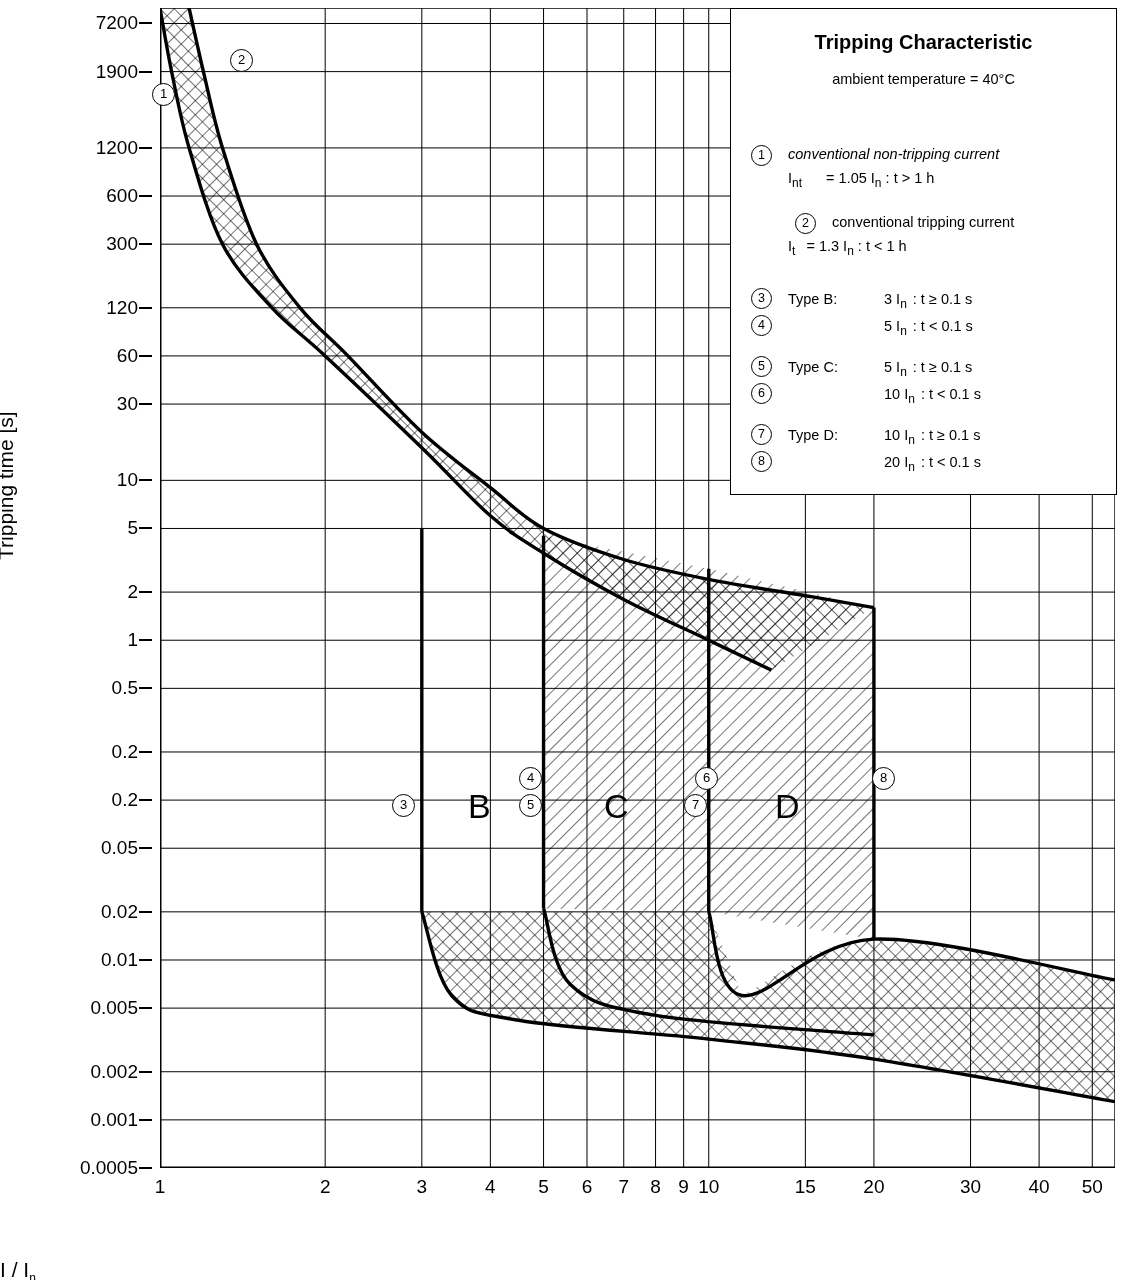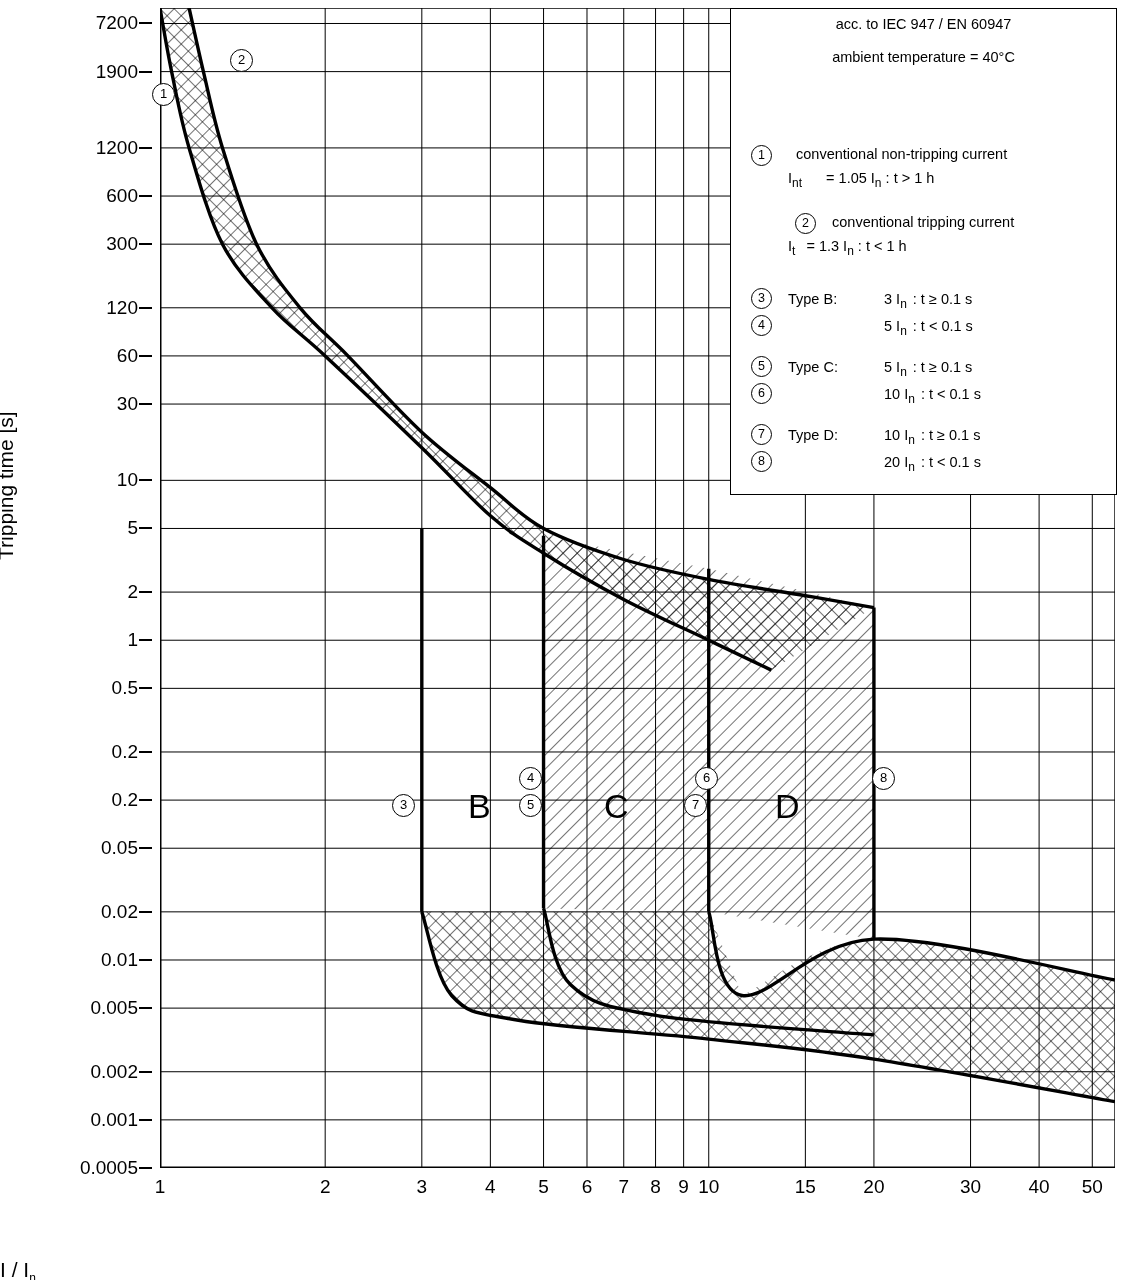"Tripping Characteristic" div.title { html: none -> <div>Tripping Characteristic</div> }
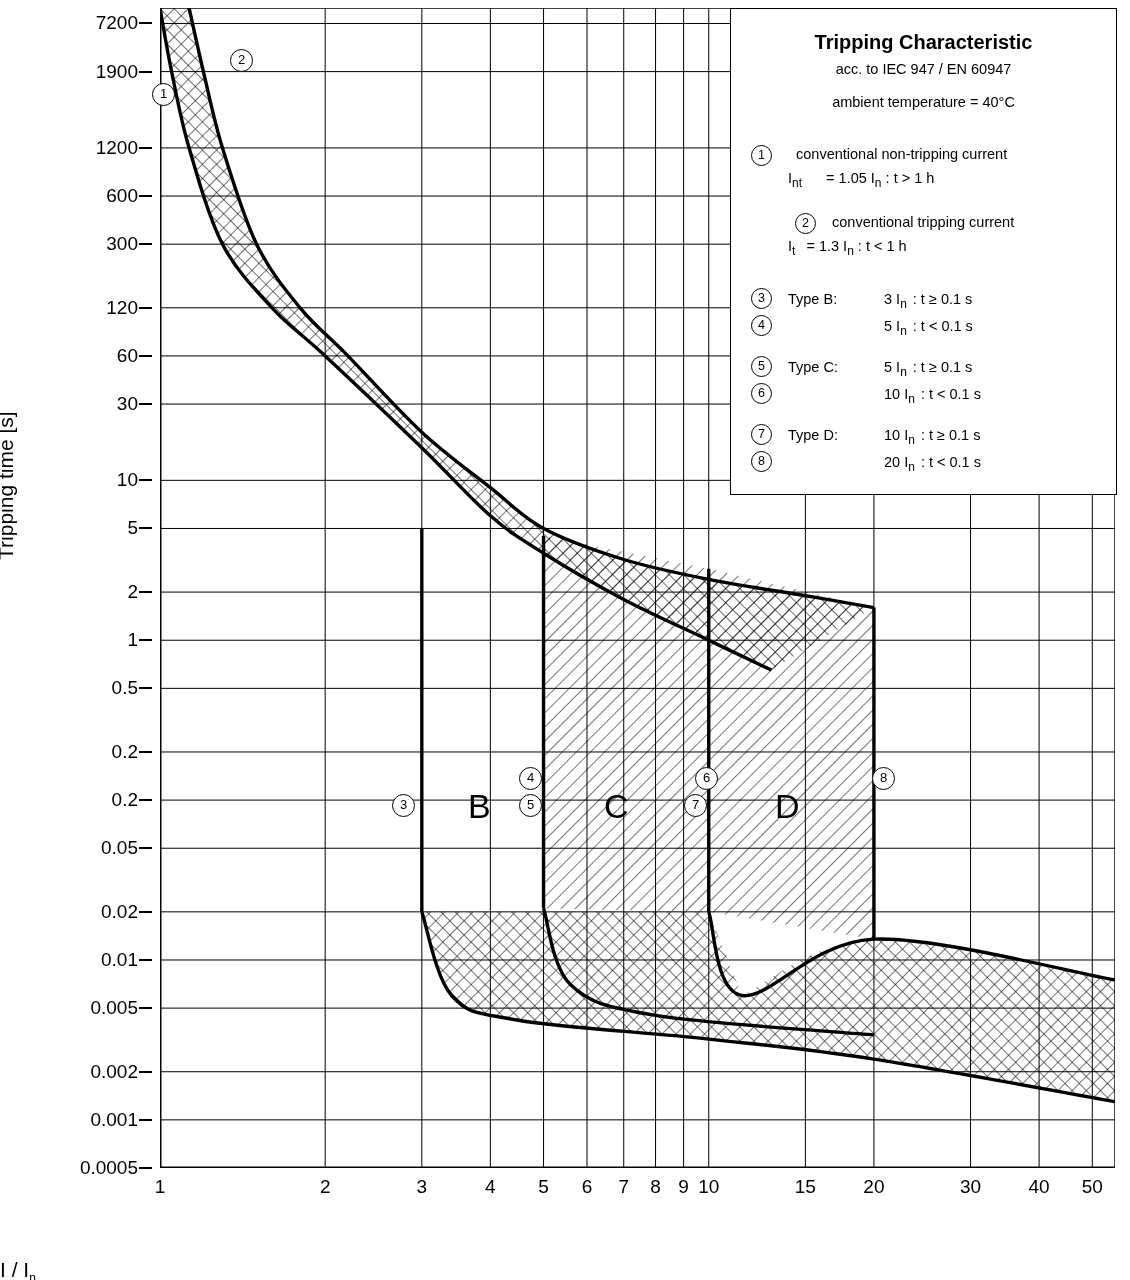"acc. to IEC 947 /" div.s1 { html: <div>acc. to IEC 947 / EN 60947</div> -> none }
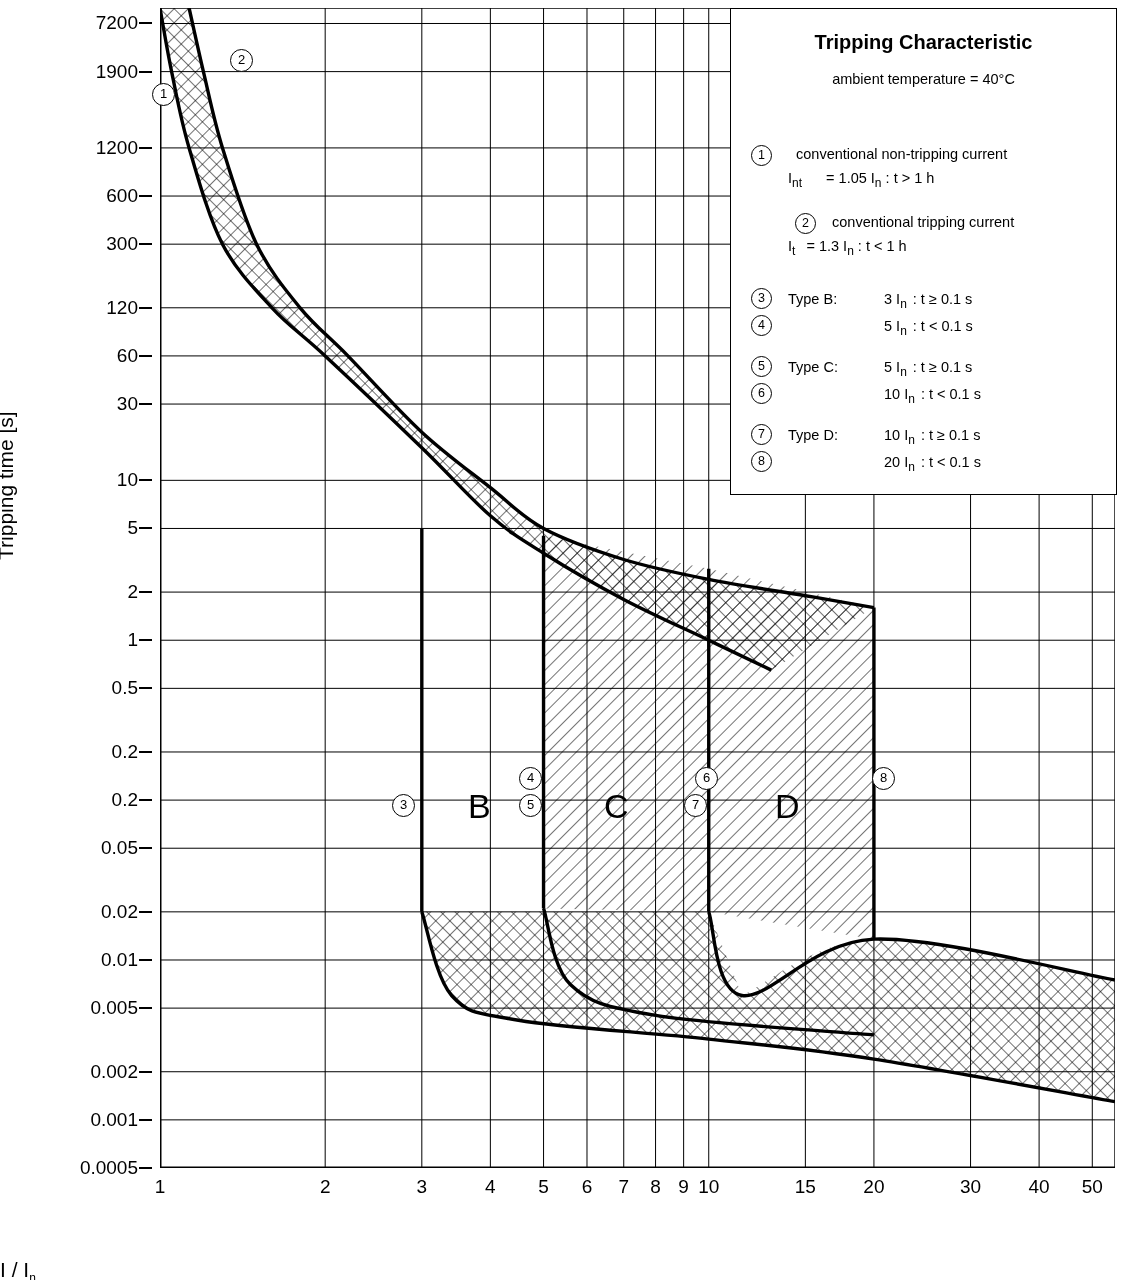"conventional non-tripping current" span { font-style: none -> italic; margin-left: 20px -> 12px }
